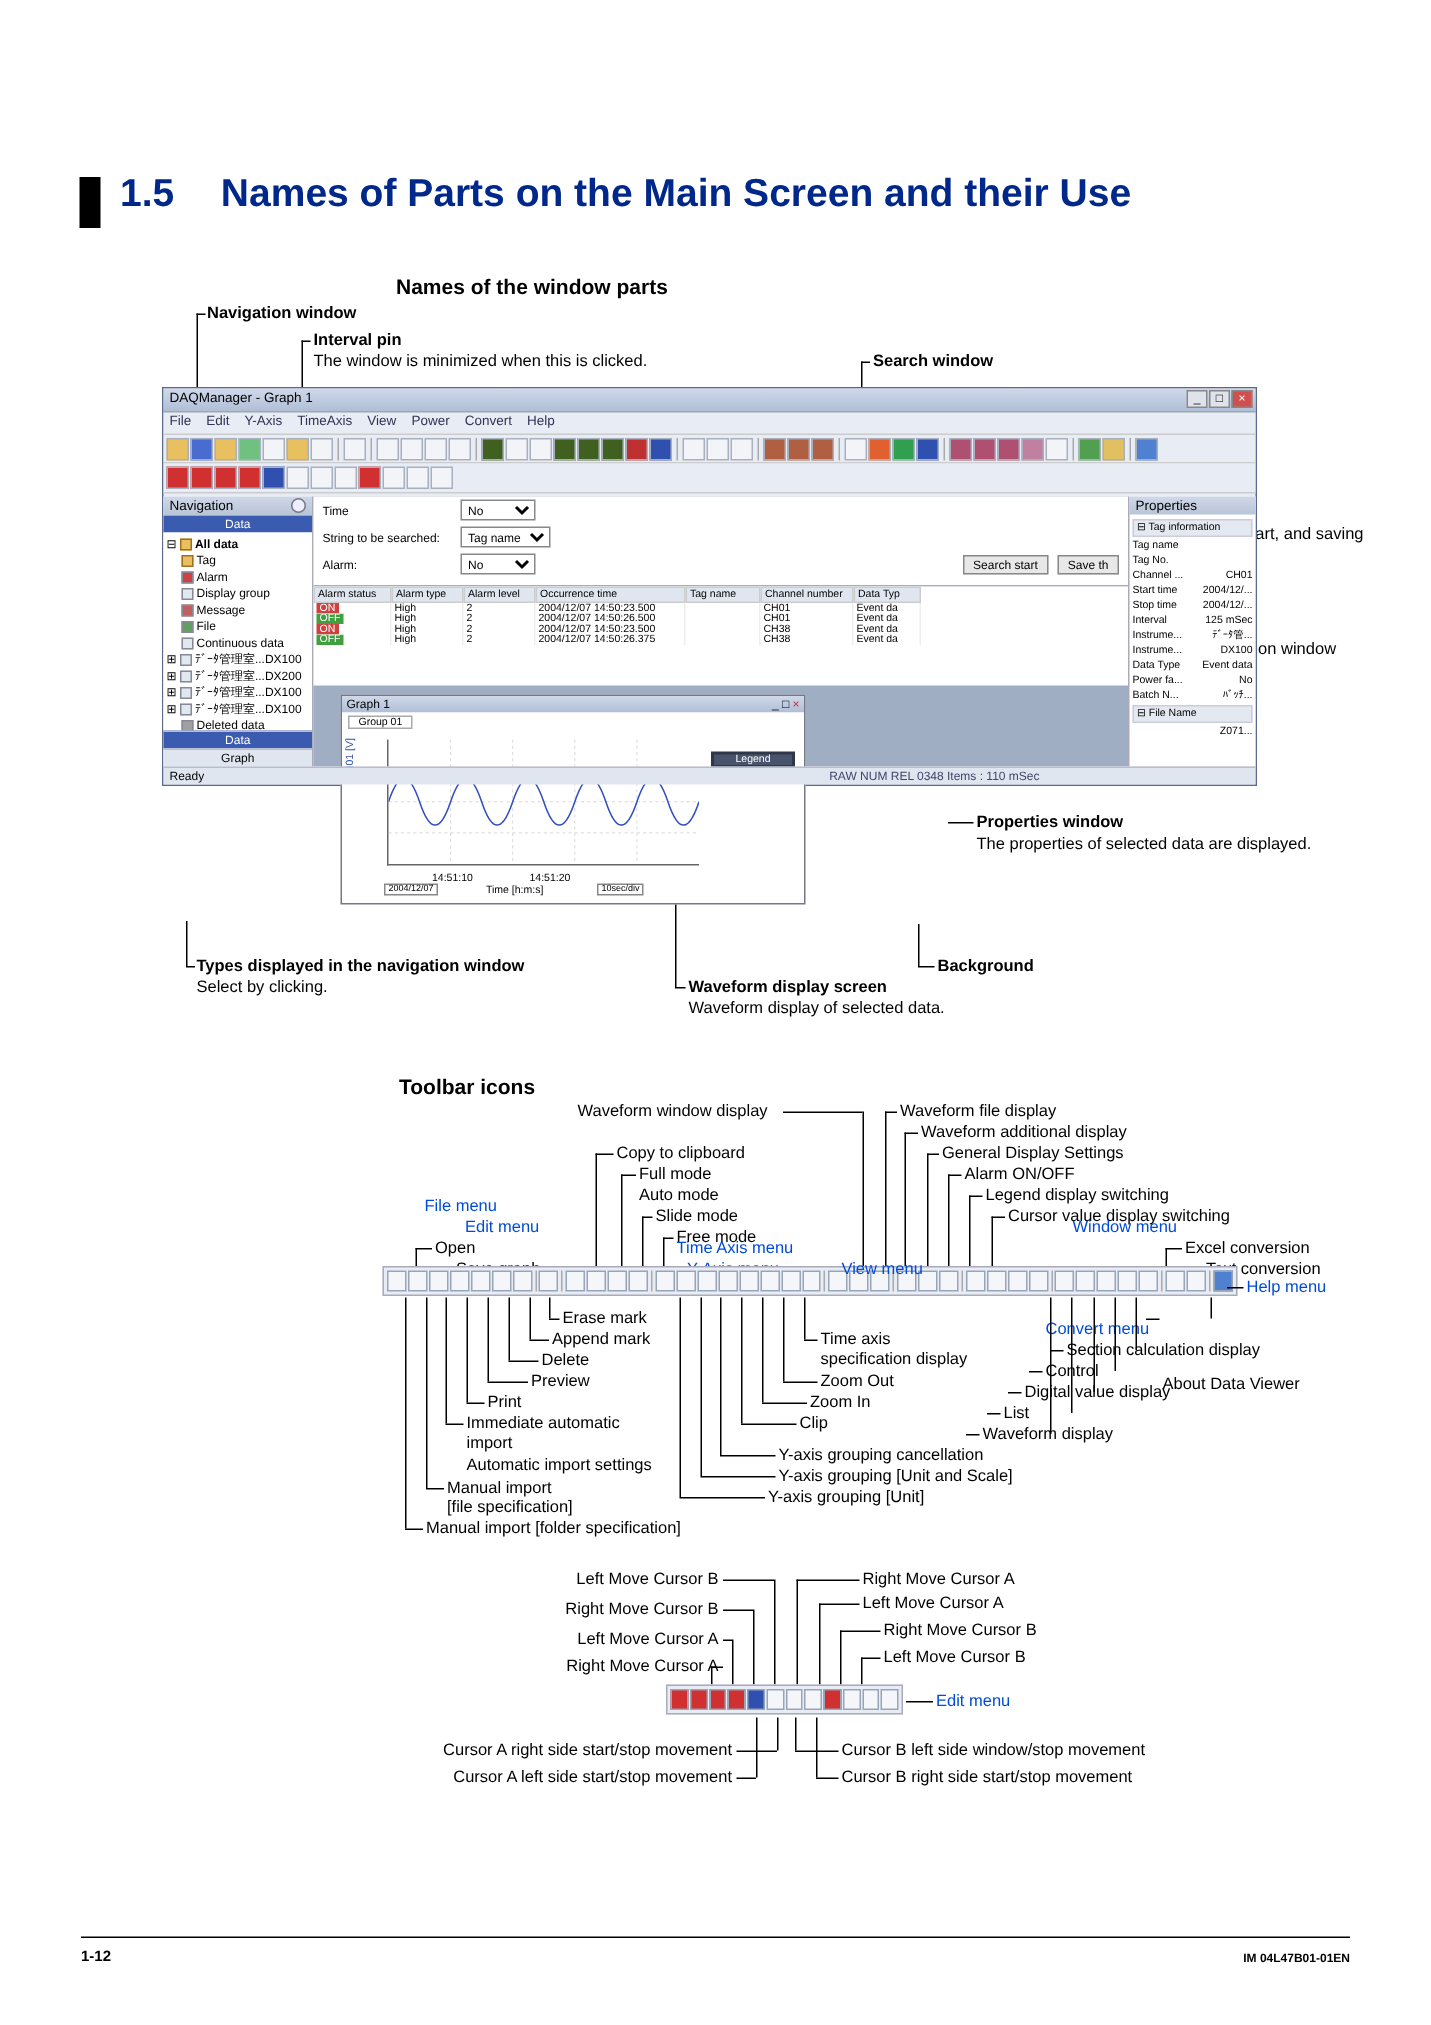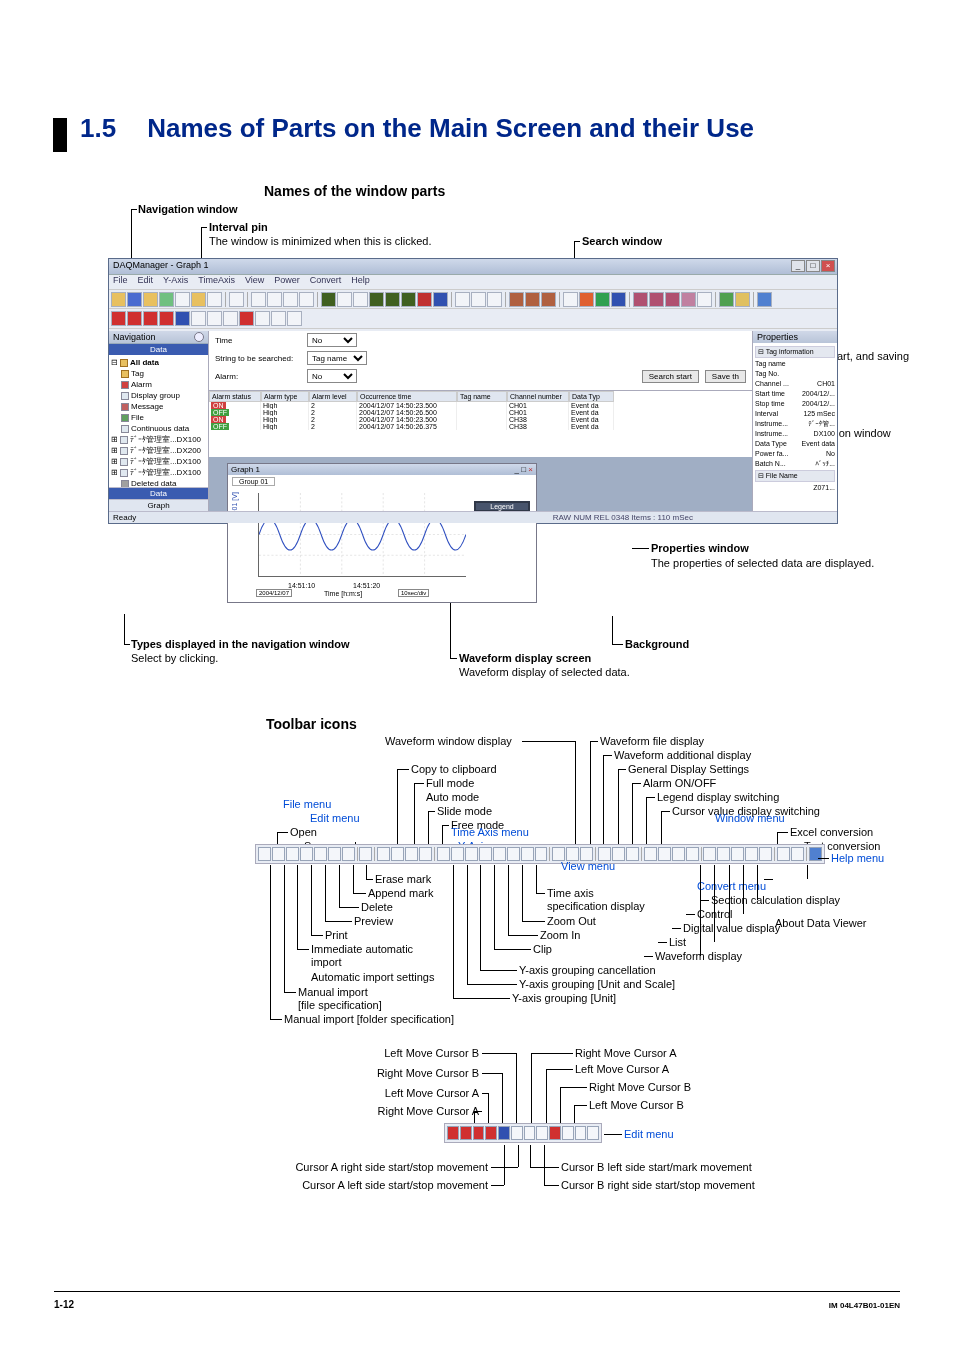"View menu" div.label { top: 860px -> 840px }
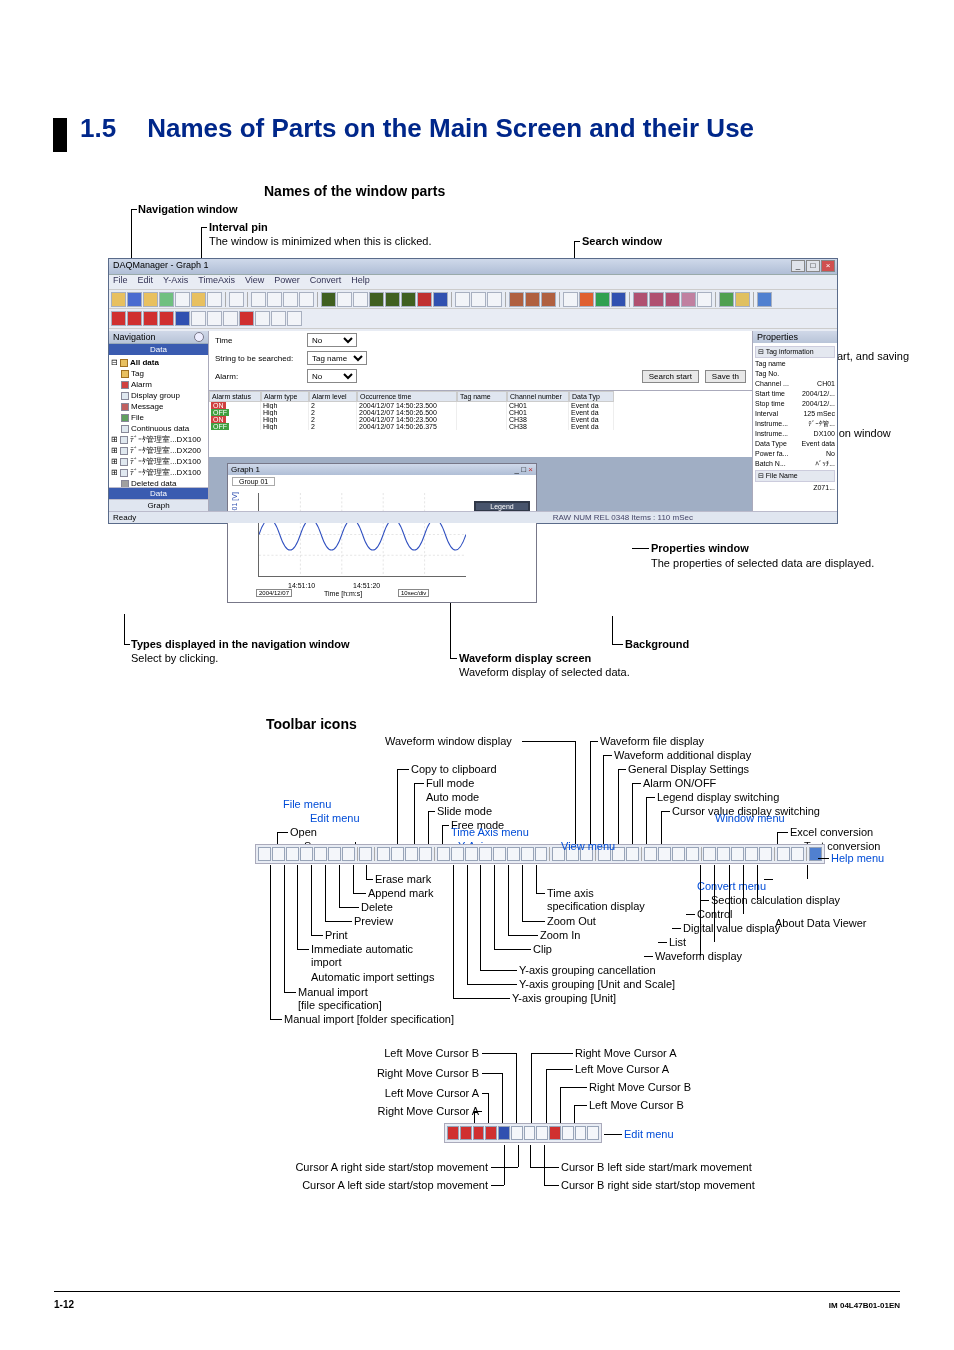"Cursor B left side start/mark" span { text: start/mark -> window/stop }
